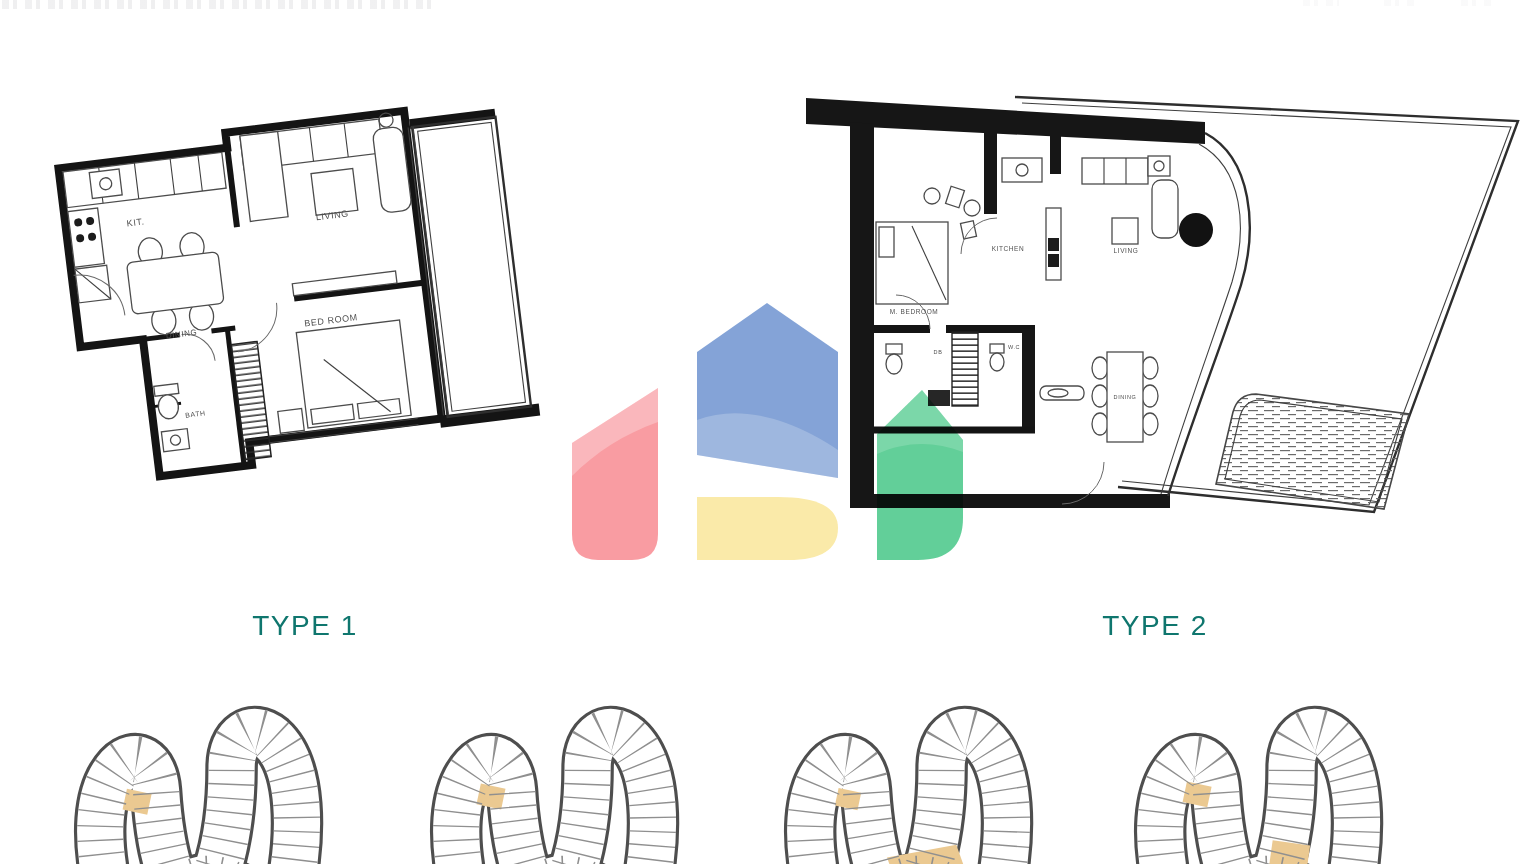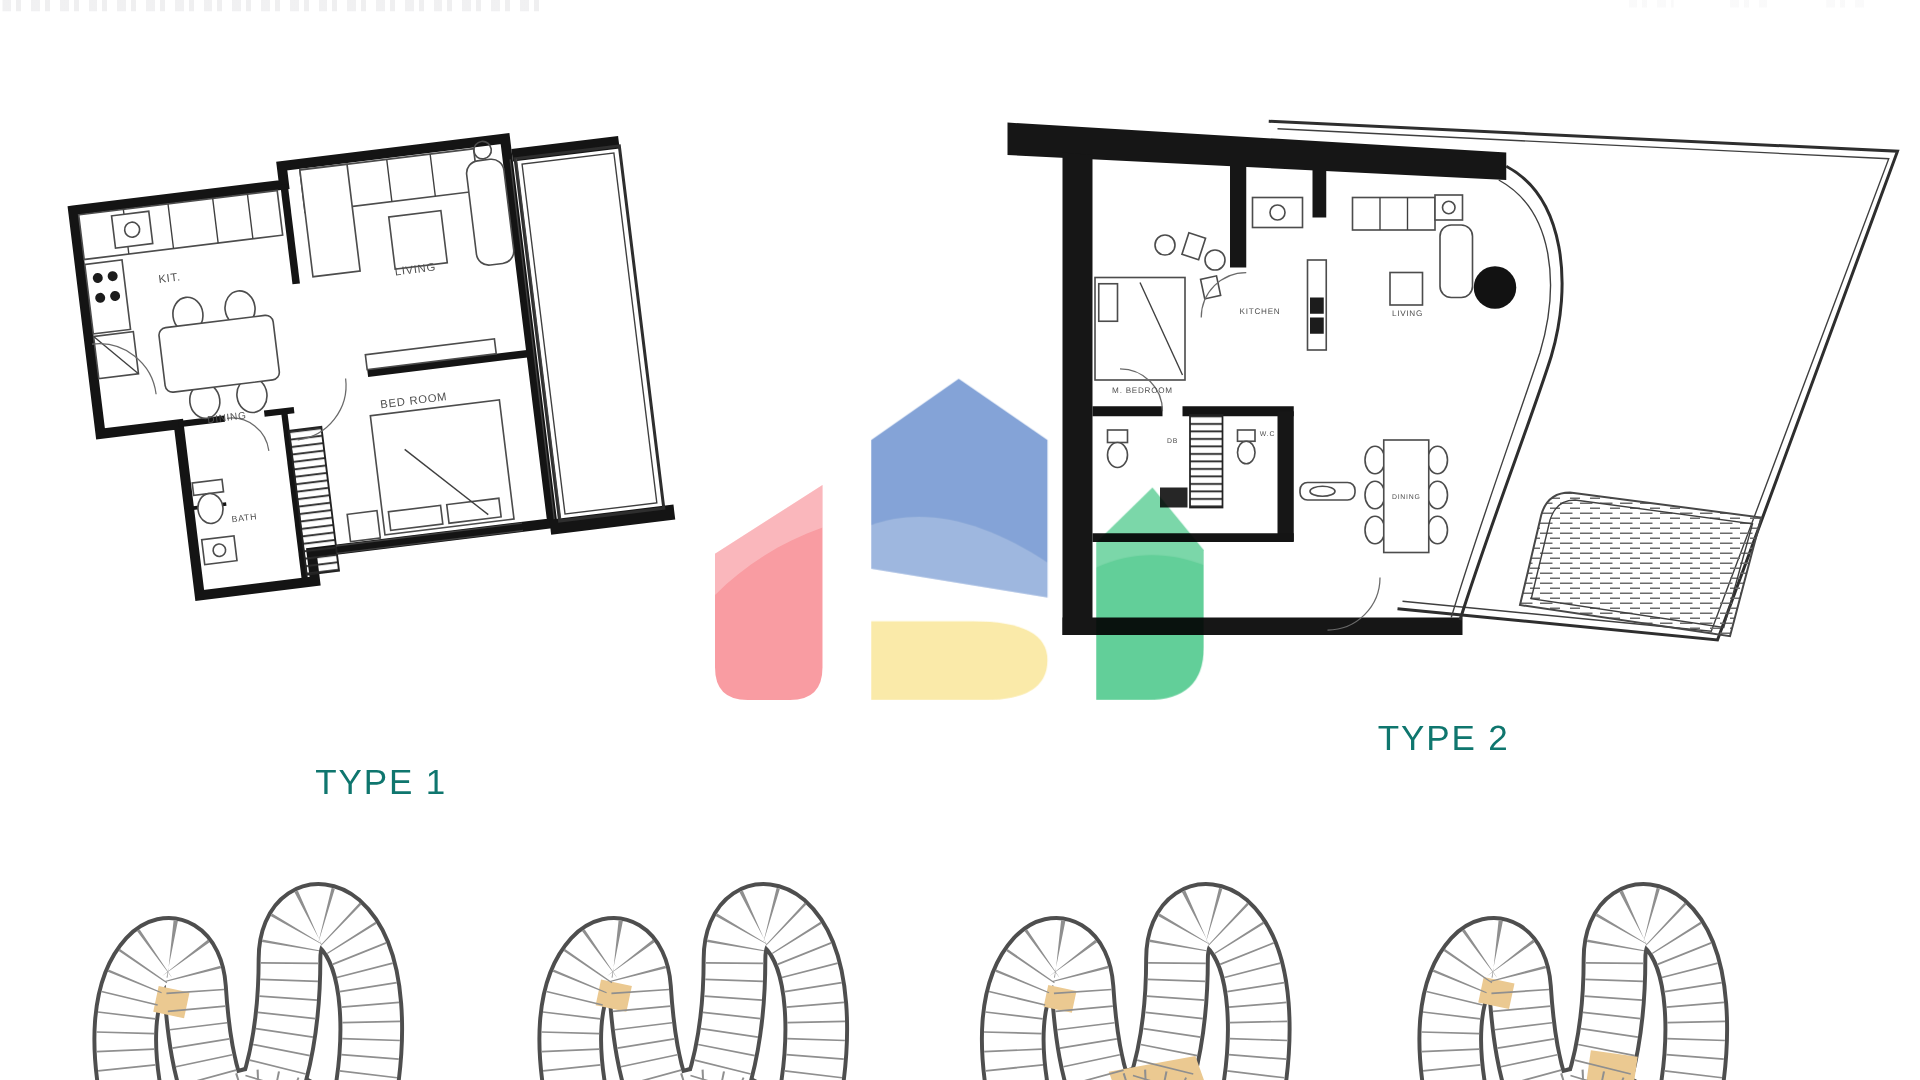"TYPE 2" div.type-title { top: 575px -> 610px }
